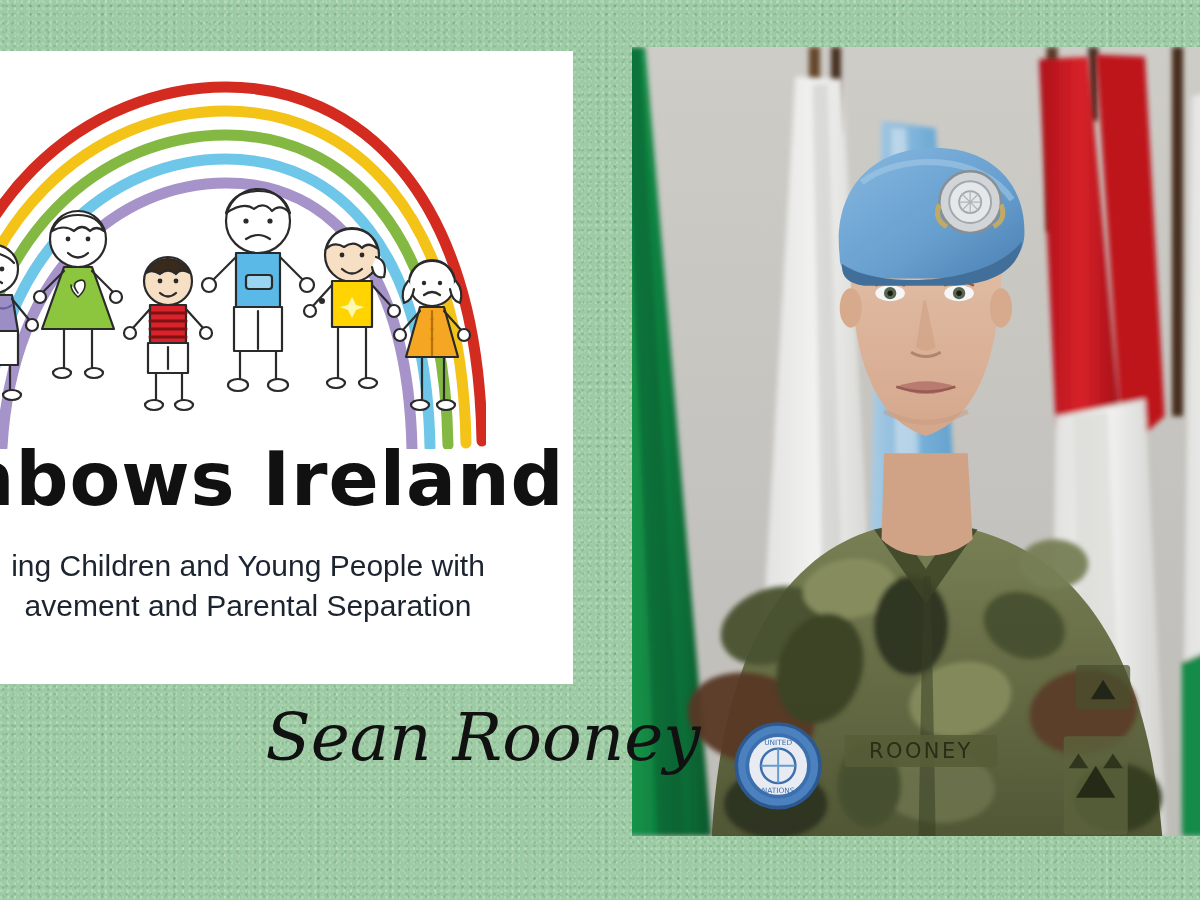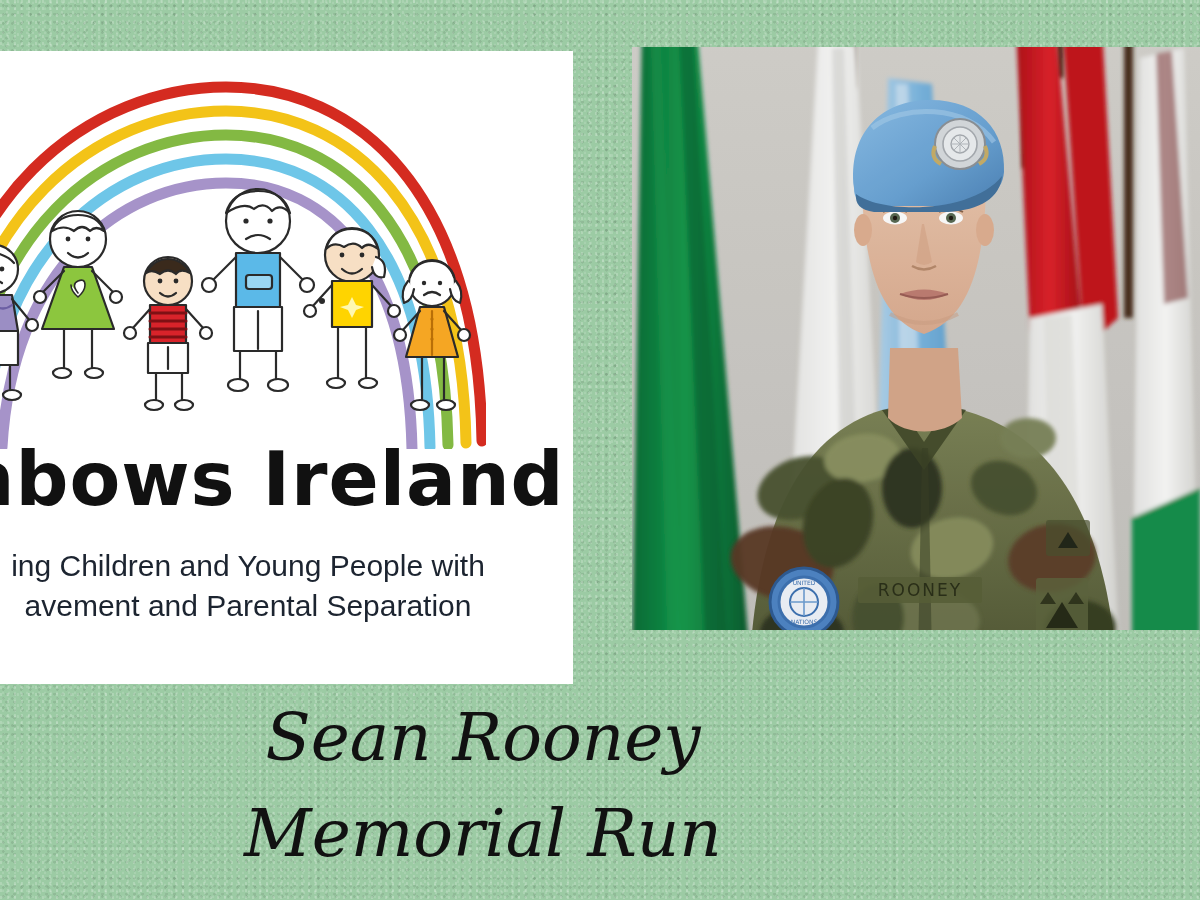"ROONEY" .photo { height: 583px -> 789px }
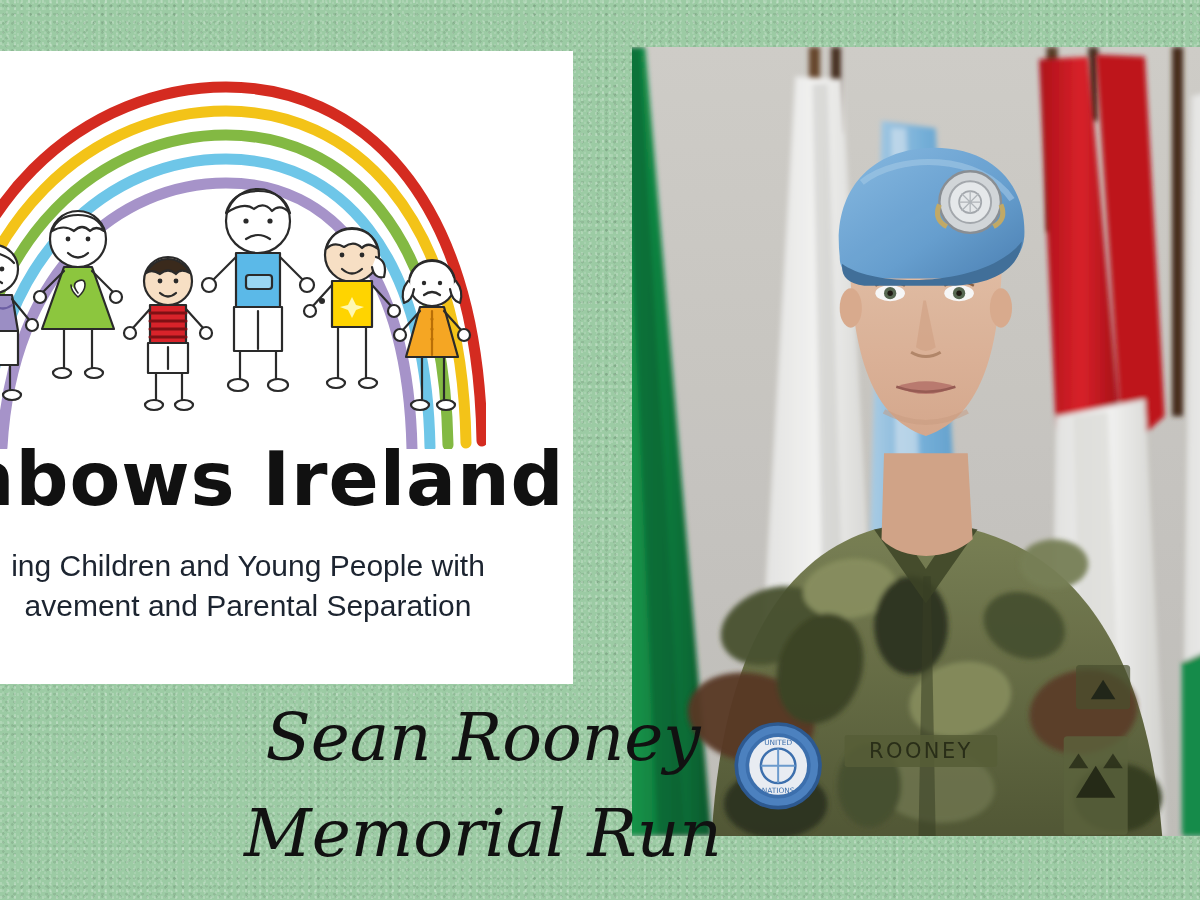"Memorial Run" div.title-line { html: <div>Memorial Run</div> -> none }
